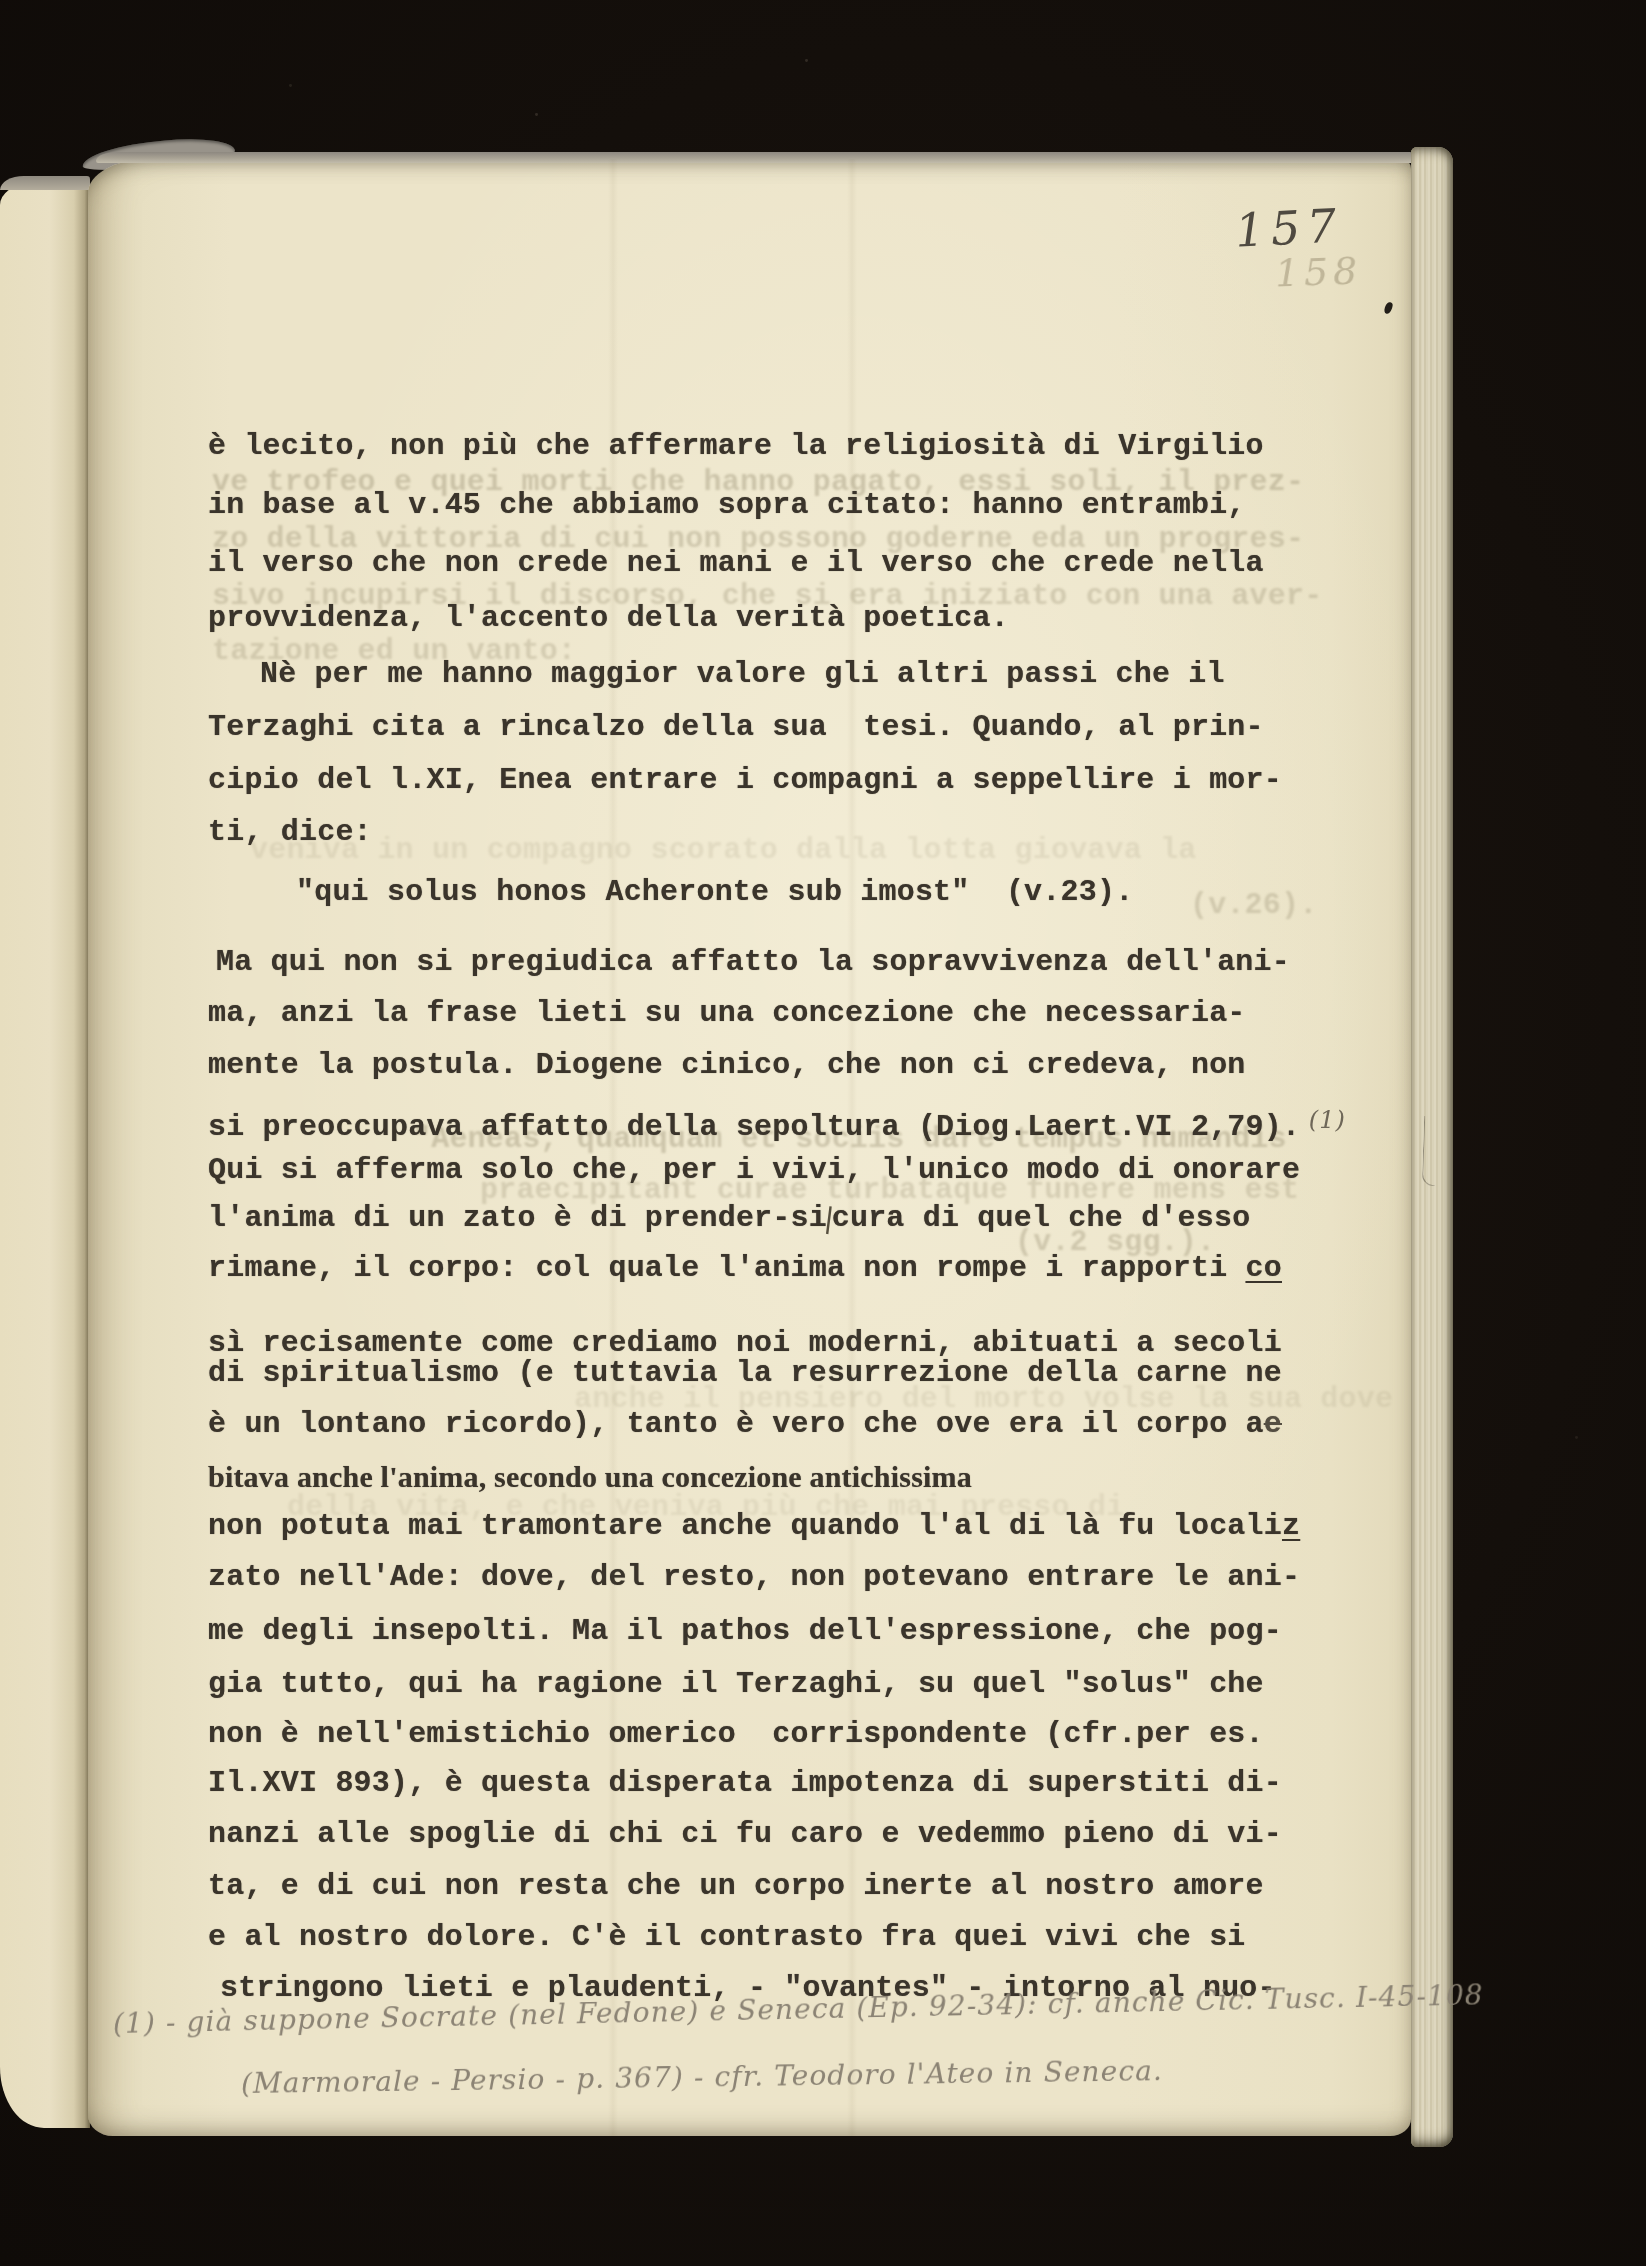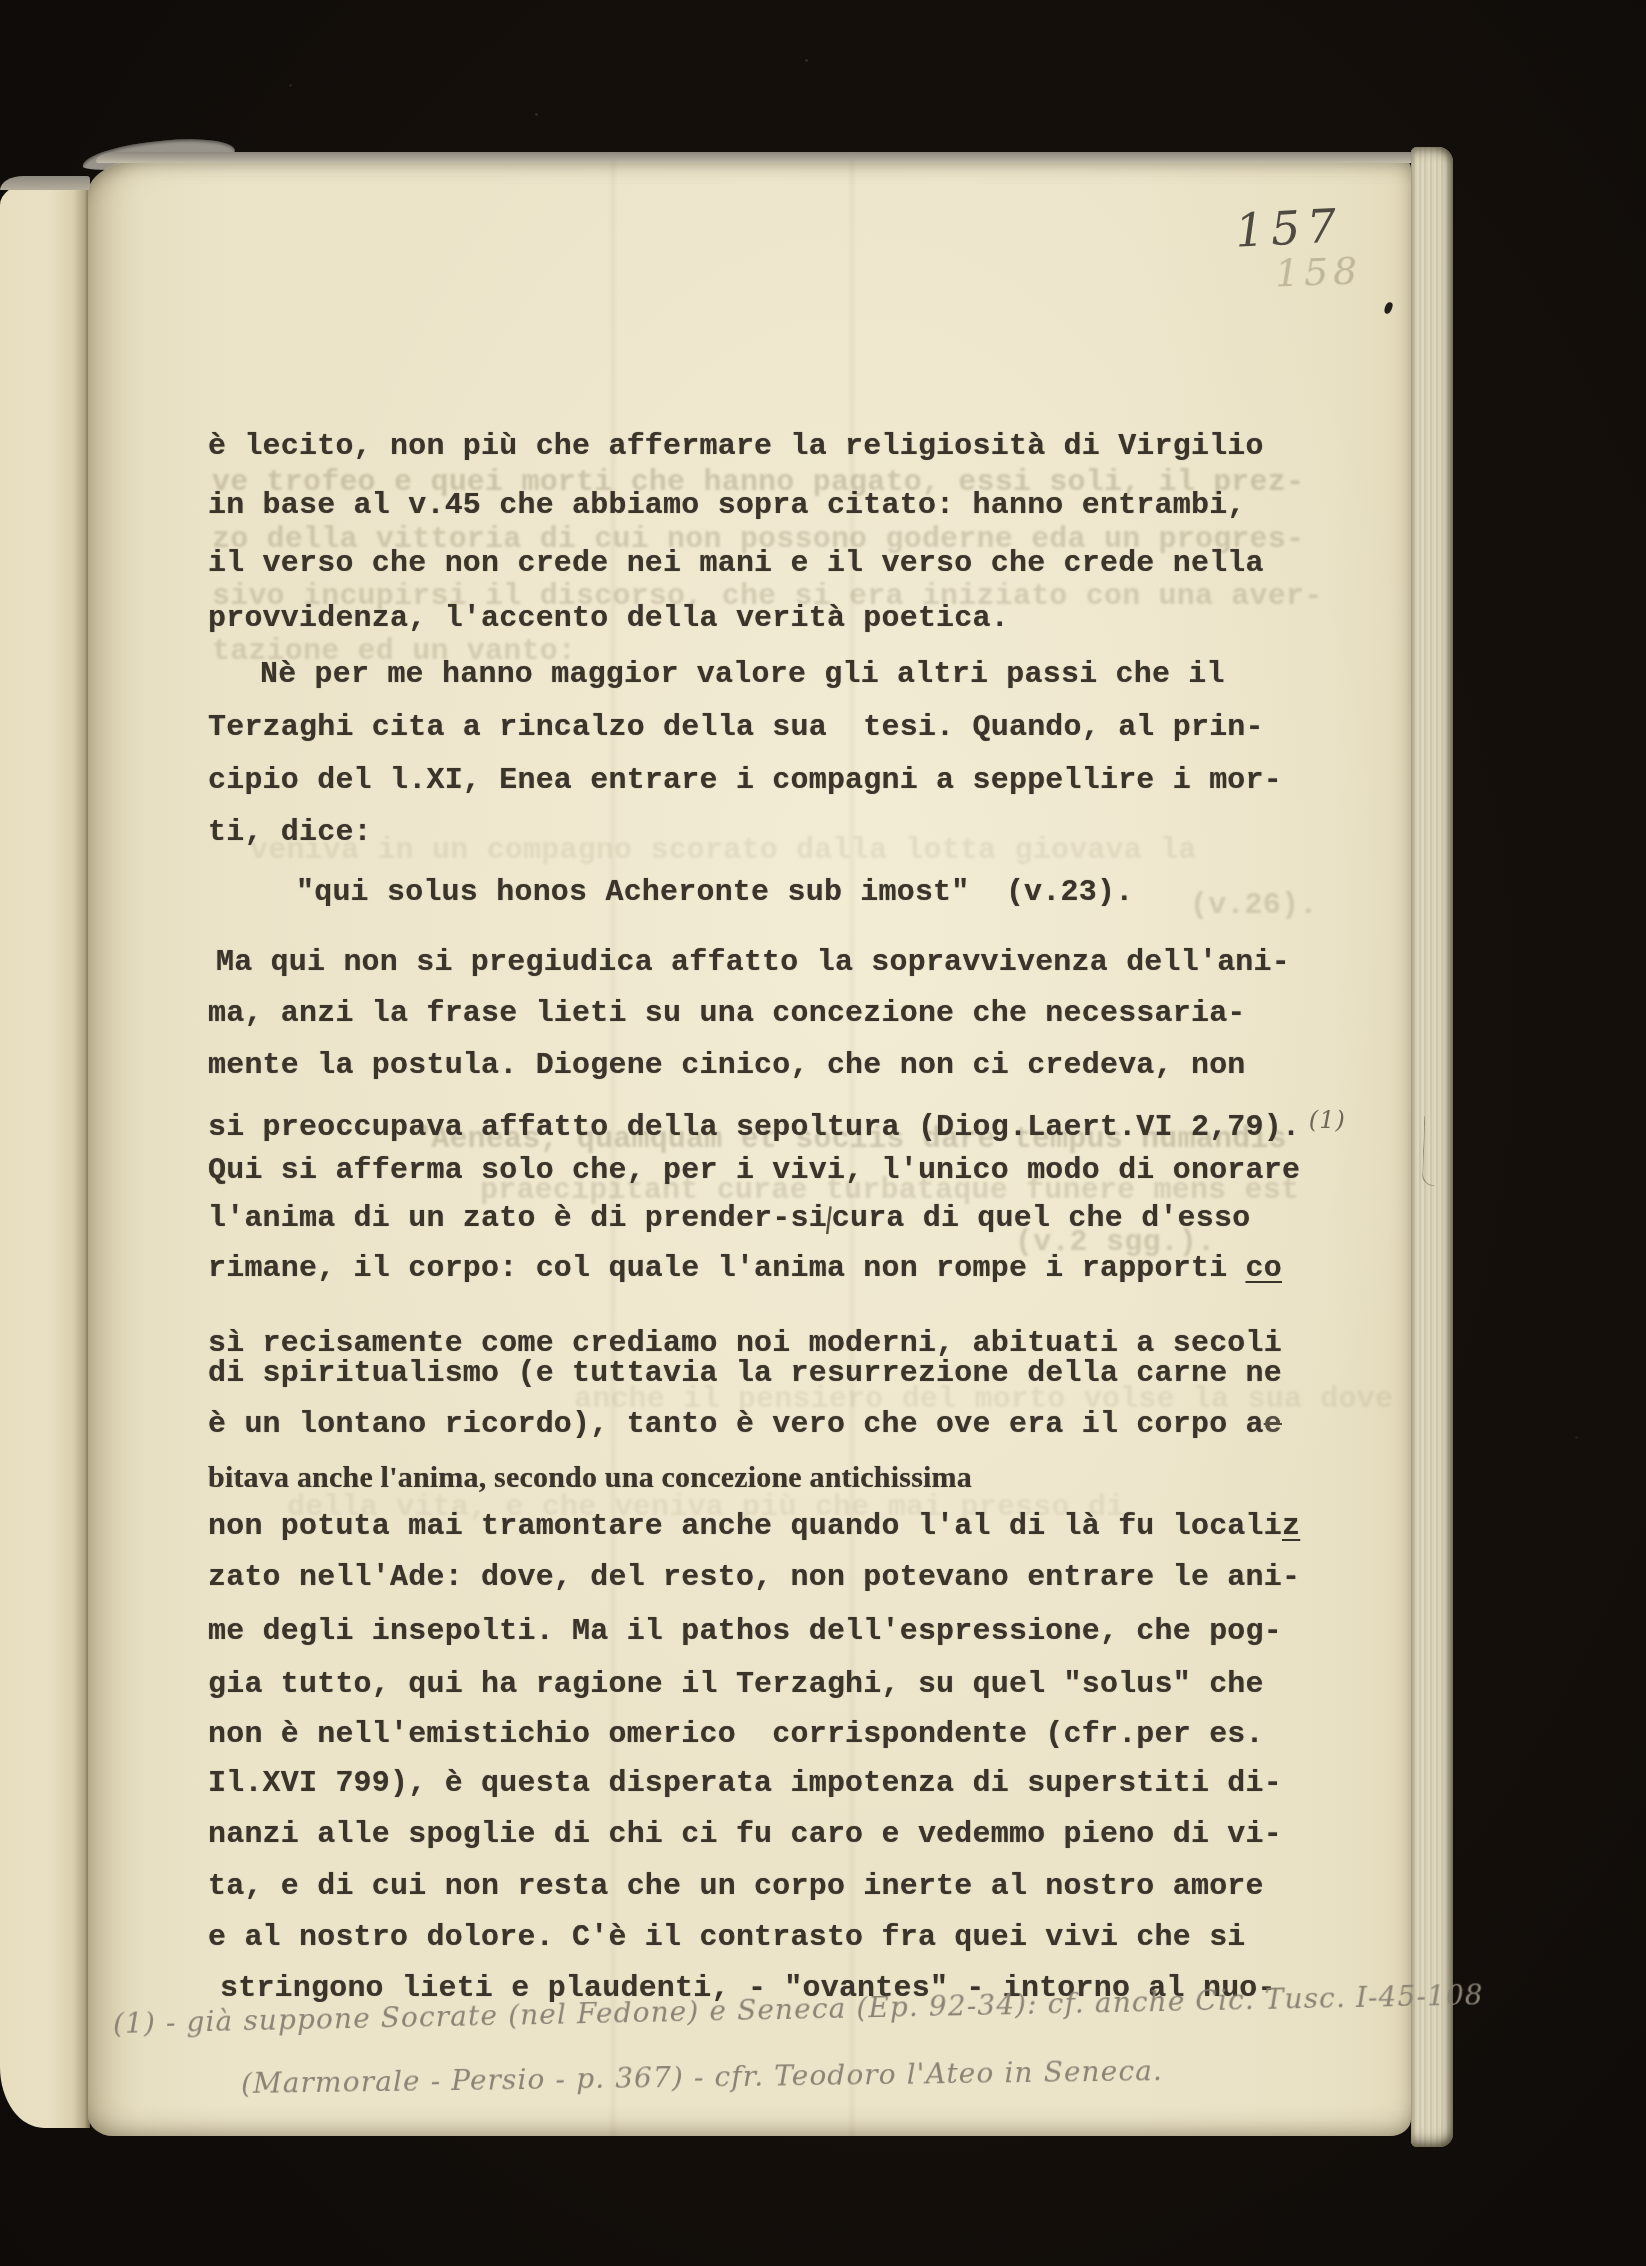"Il.XVI 799), è questa disperata" span.seg-n { text: 799 -> 893 }
